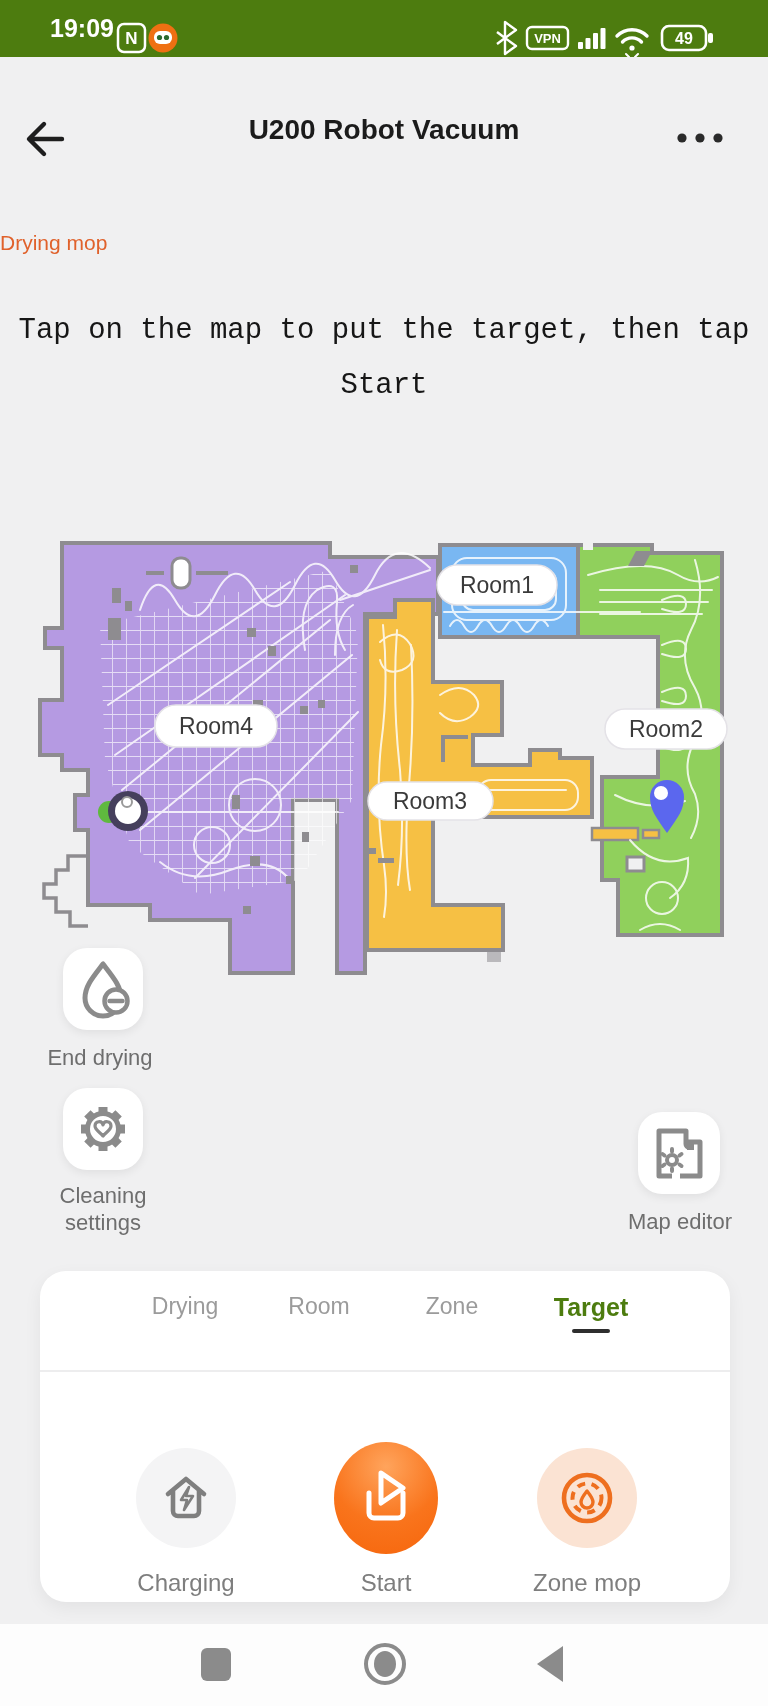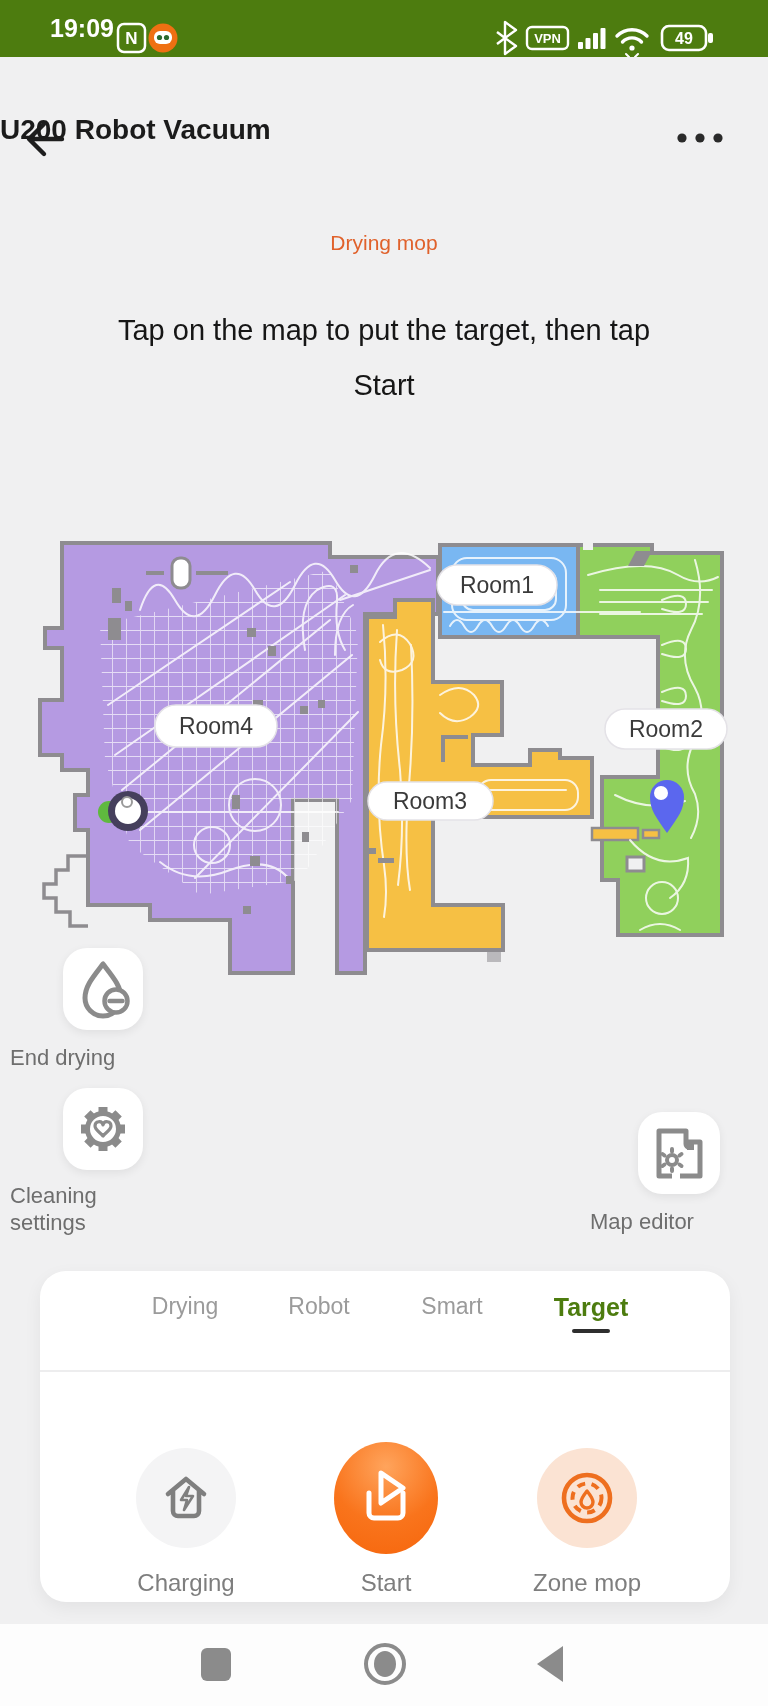"U200 Robot Vacuum" .title { text-align: none -> center }
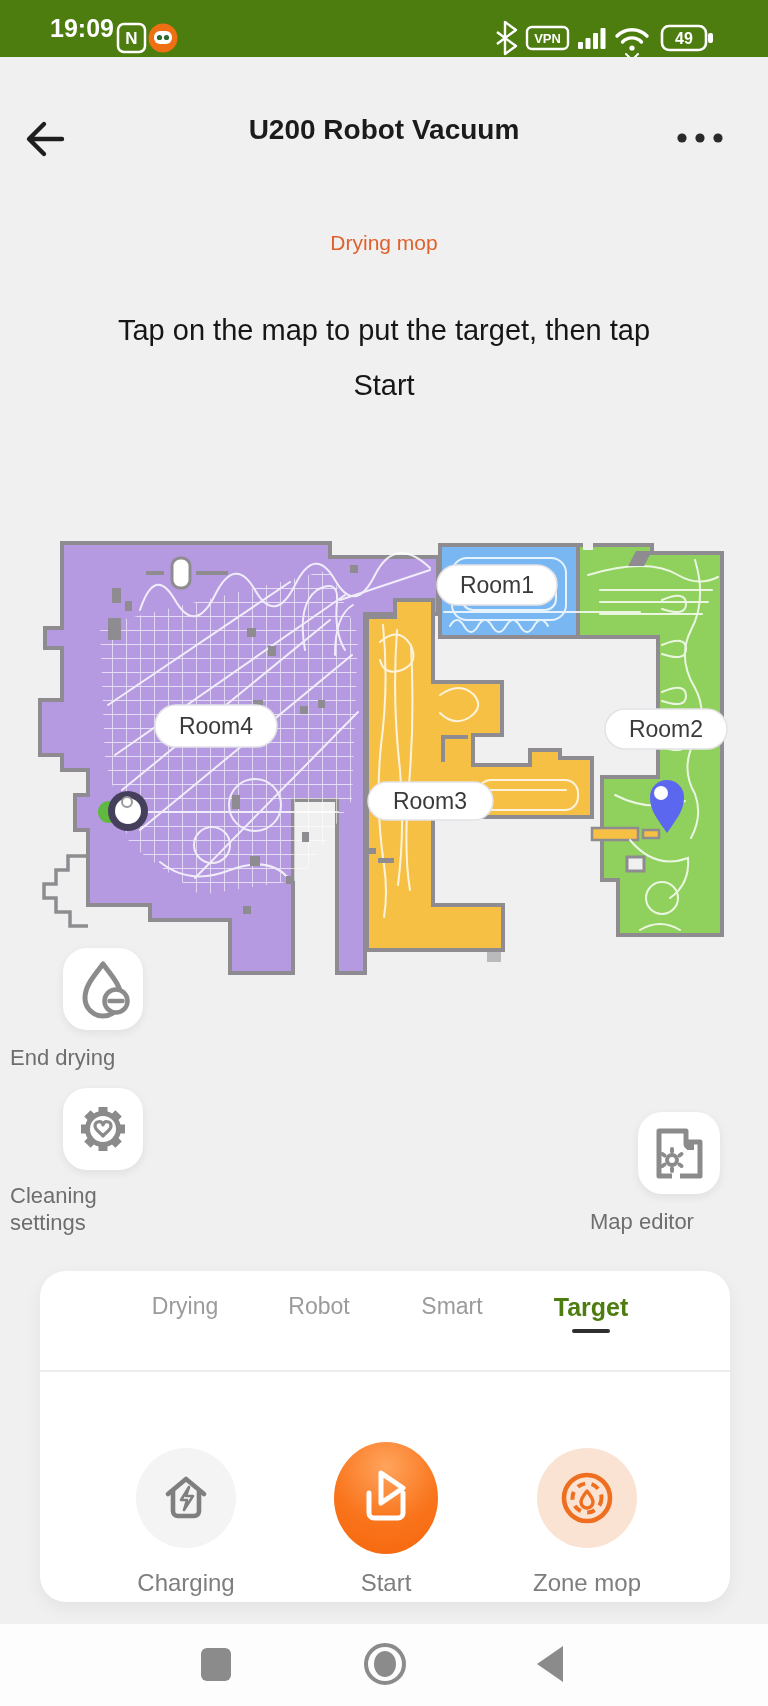"Drying mop" .statusline { text-align: center -> left }
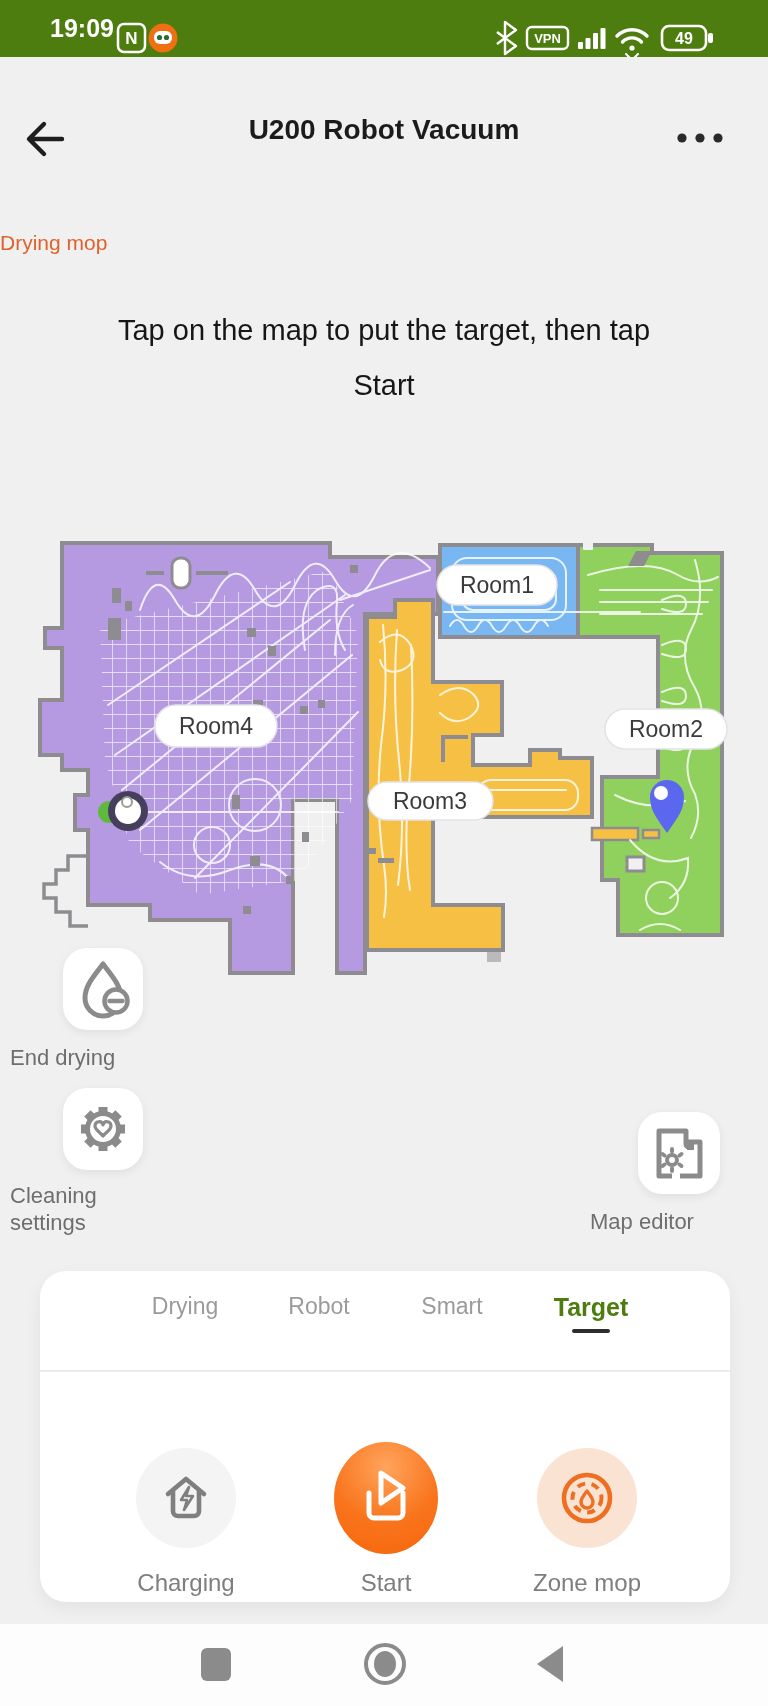"Tap on the map to" .instruction { font-family: none -> Liberation Mono, monospace }
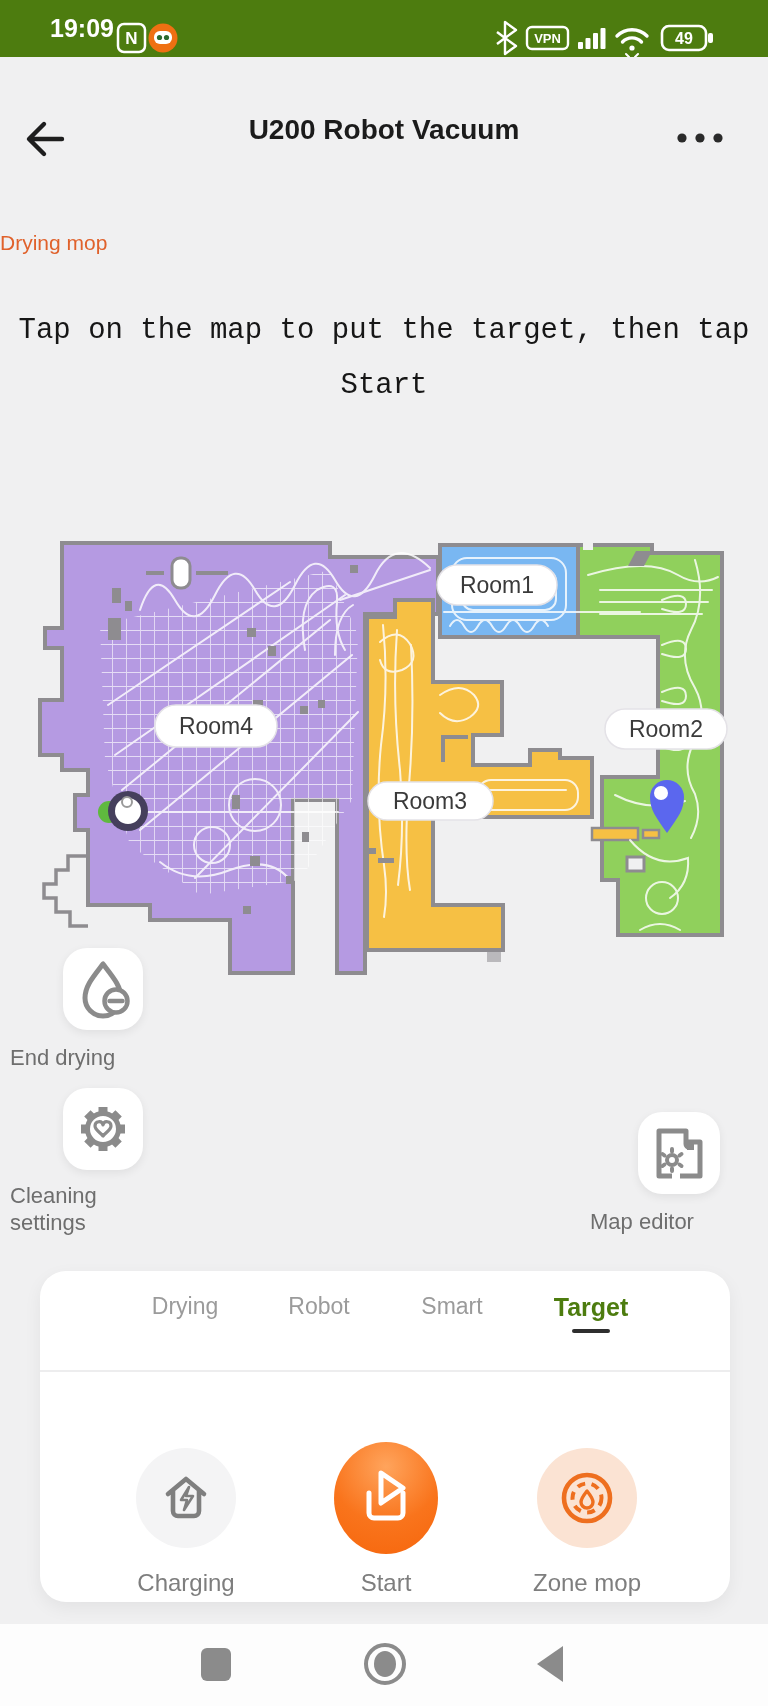"End drying" .sqlabel { text-align: left -> center }
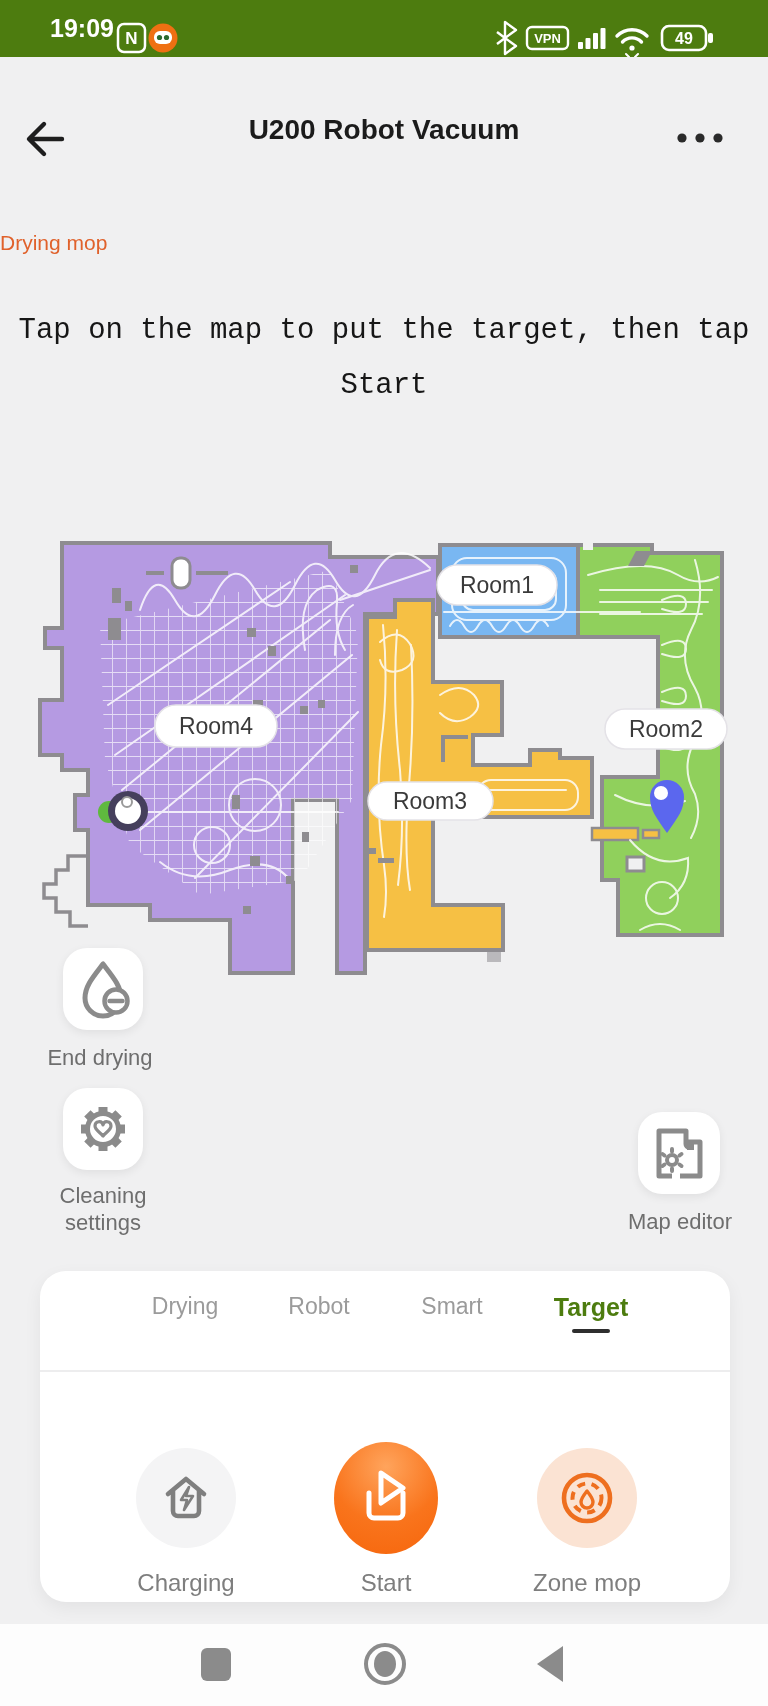"Robot" div.tab { text: Robot -> Room }
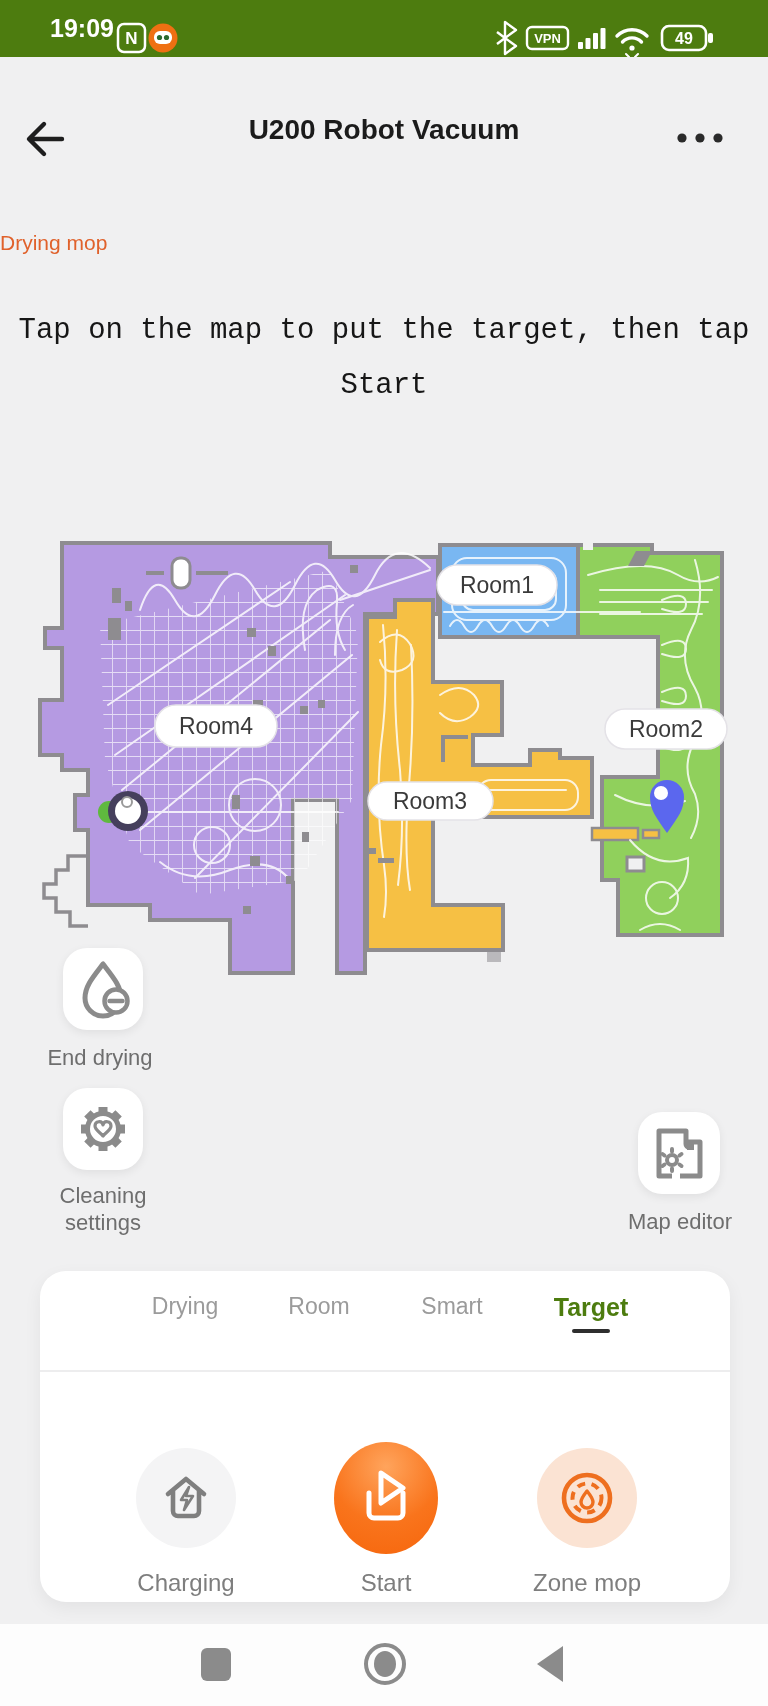"Smart" div.tab { text: Smart -> Zone }
